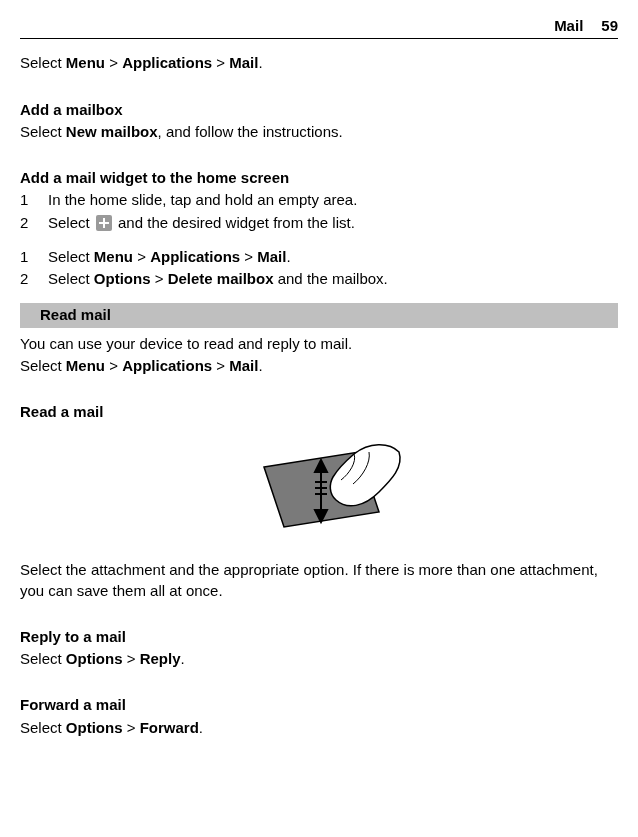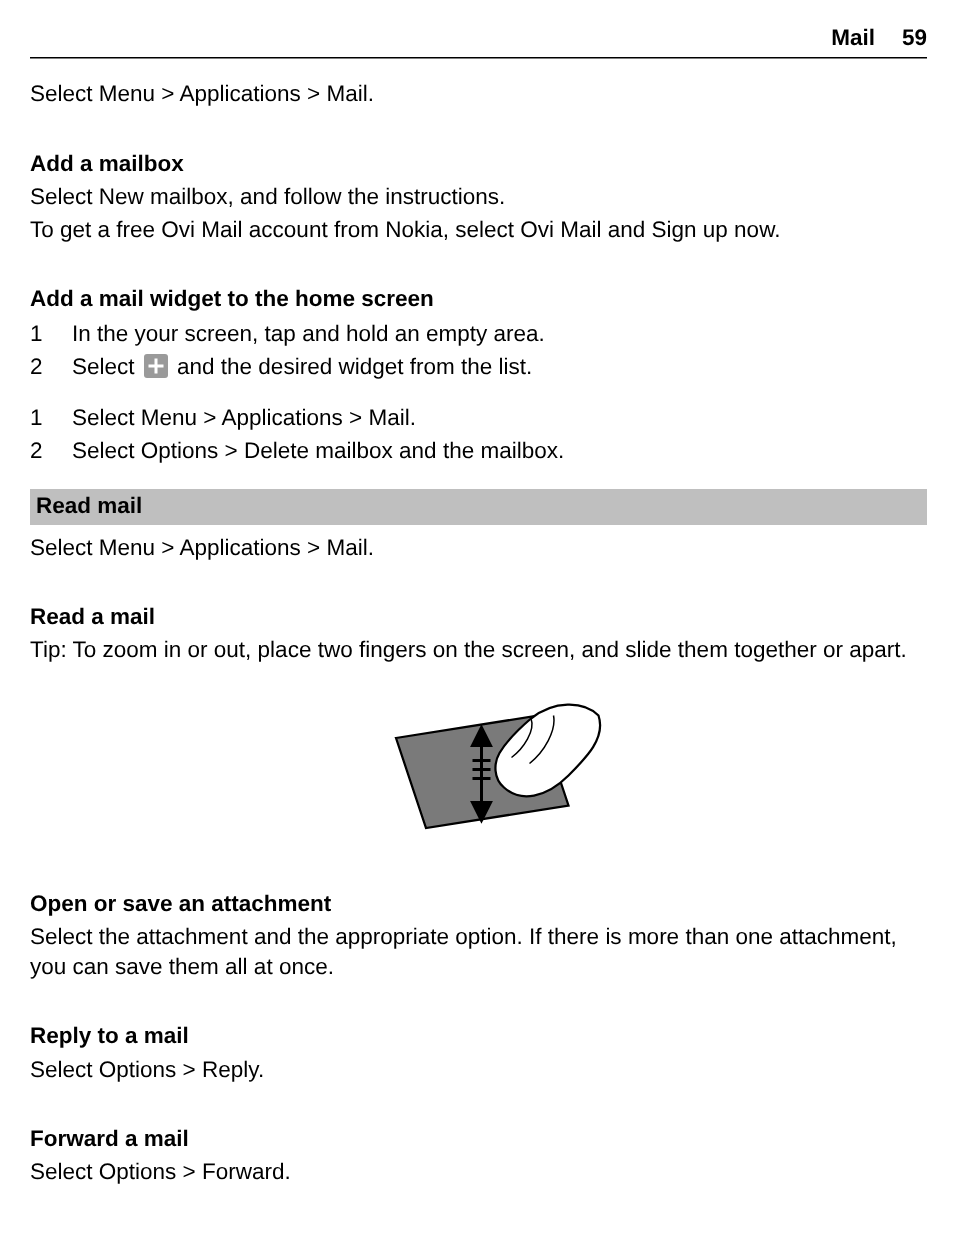"Menu" .bold { font-weight: normal -> bold }
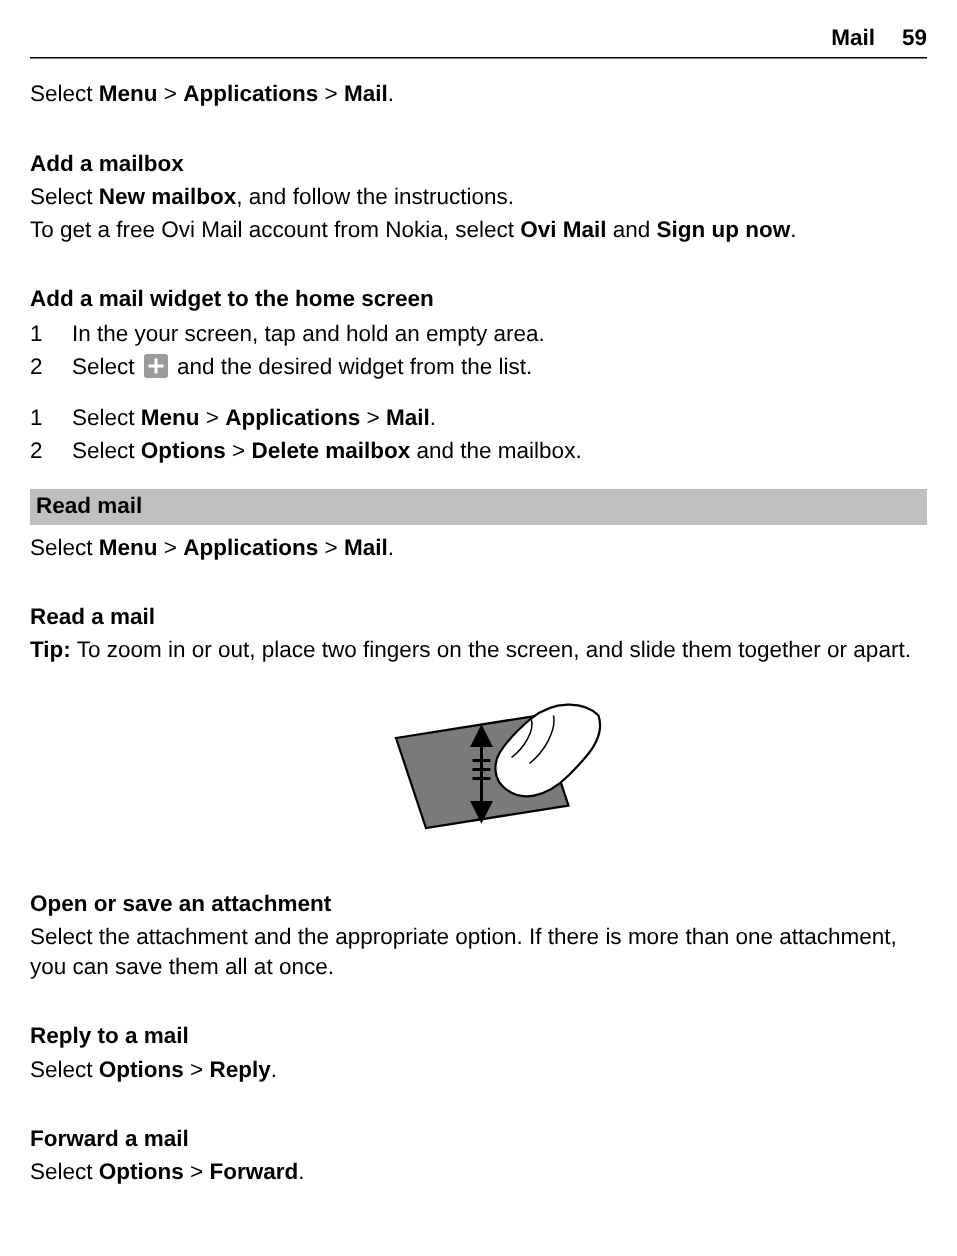"To get a free Ovi" p.para { html: <p> <span>To get a free Ovi Mail account from Nokia, select </span><span>Ovi Mail</span><span> and </span><span>Sign up now</span><span>.</span> </p> -> none }
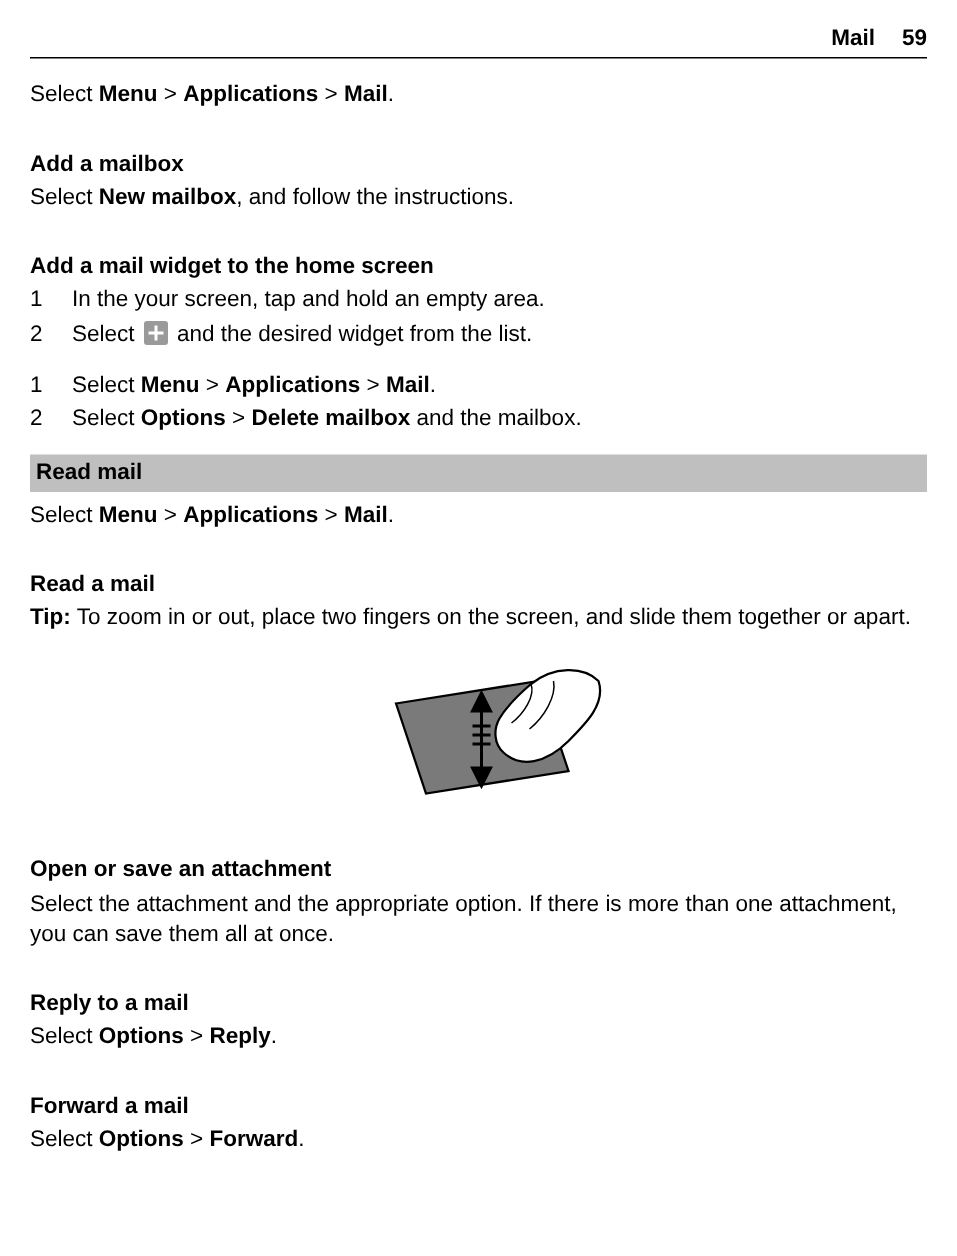"In the your screen, tap" span.body { text: your screen -> home slide }
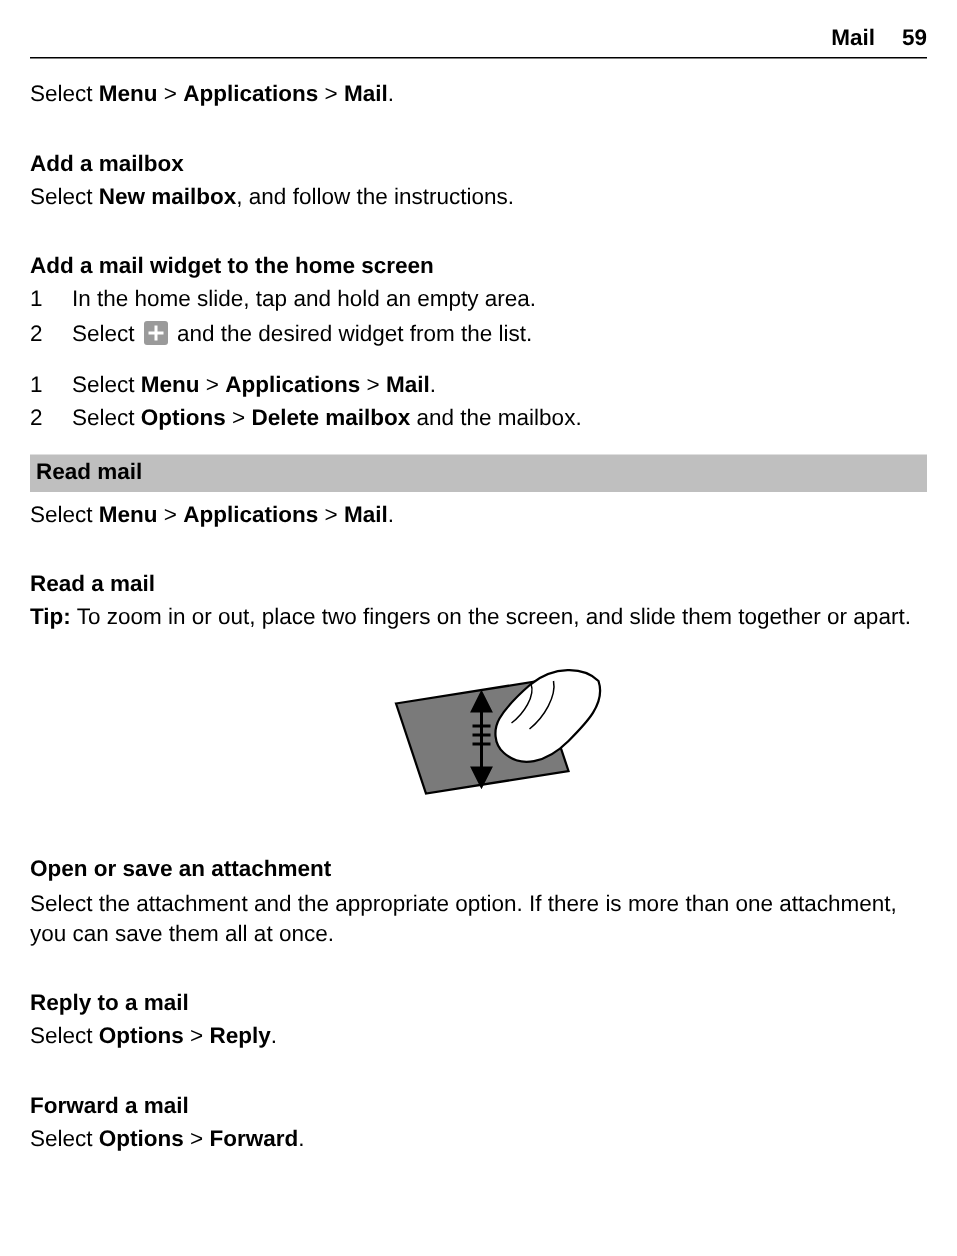"Read mail" .bar { padding: 2px 4px -> 2px 20px }
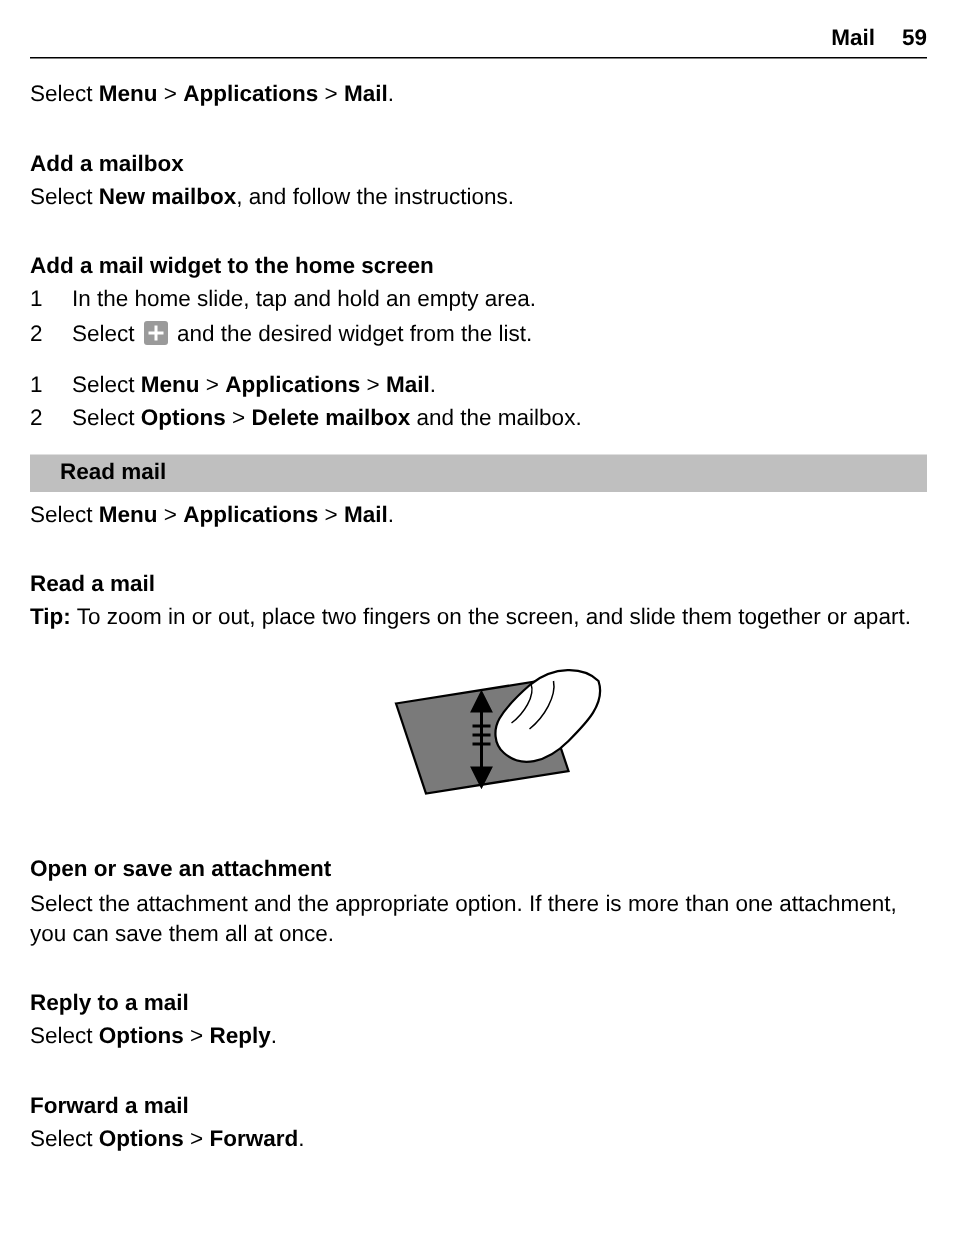"You can use your device" p.para { html: none -> <p>You can use your device to read and reply to mail.</p> }
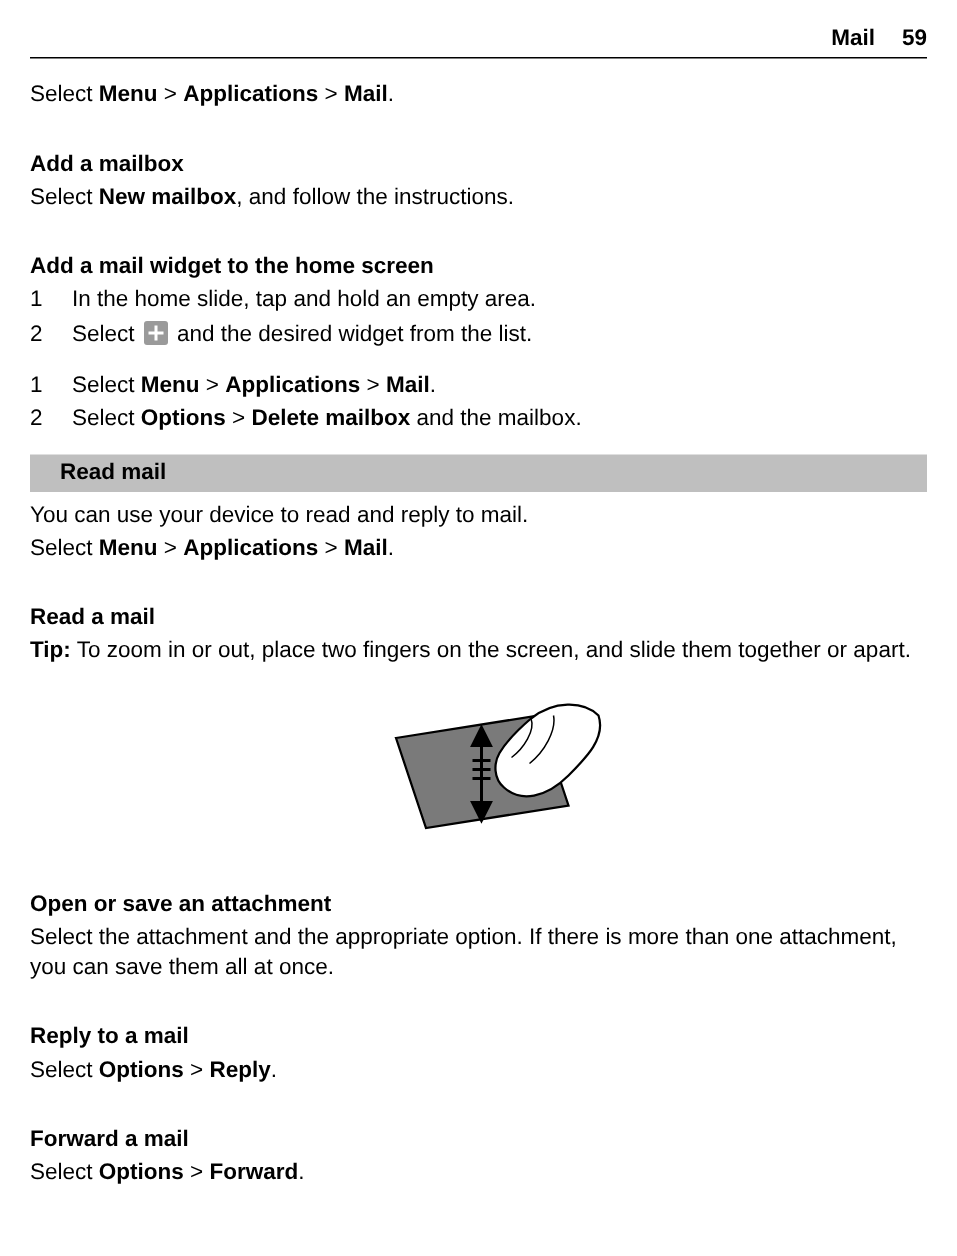"Tip: To zoom in or" p.para { html: <p> <span>Tip:</span><span> To zoom in or out, place two fingers on the screen, and slide them together or apart.</span> </p> -> none }
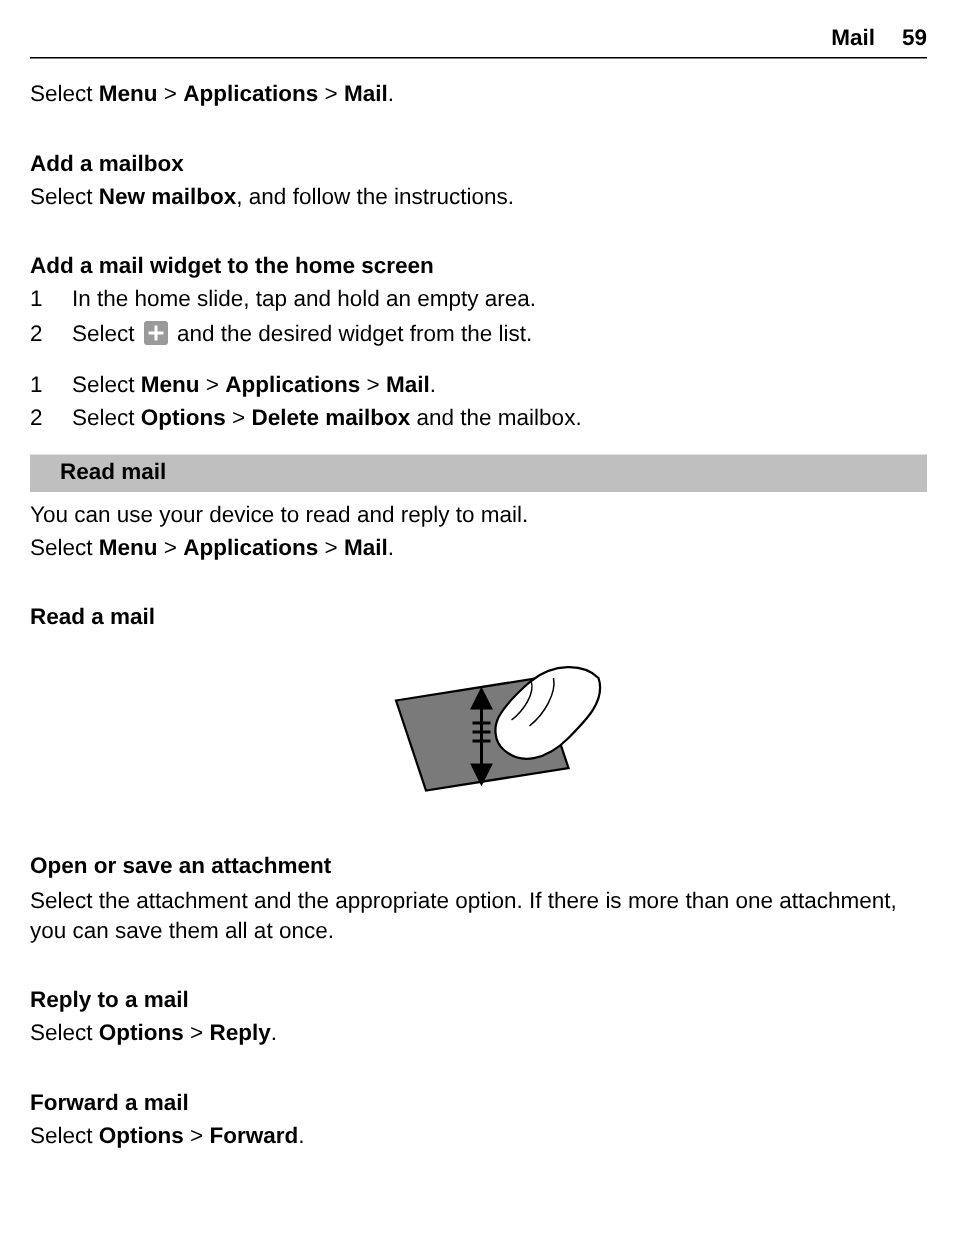"Open or save an attachment" div.section-heading { html: <div>Open or save an attachment</div> -> none }
